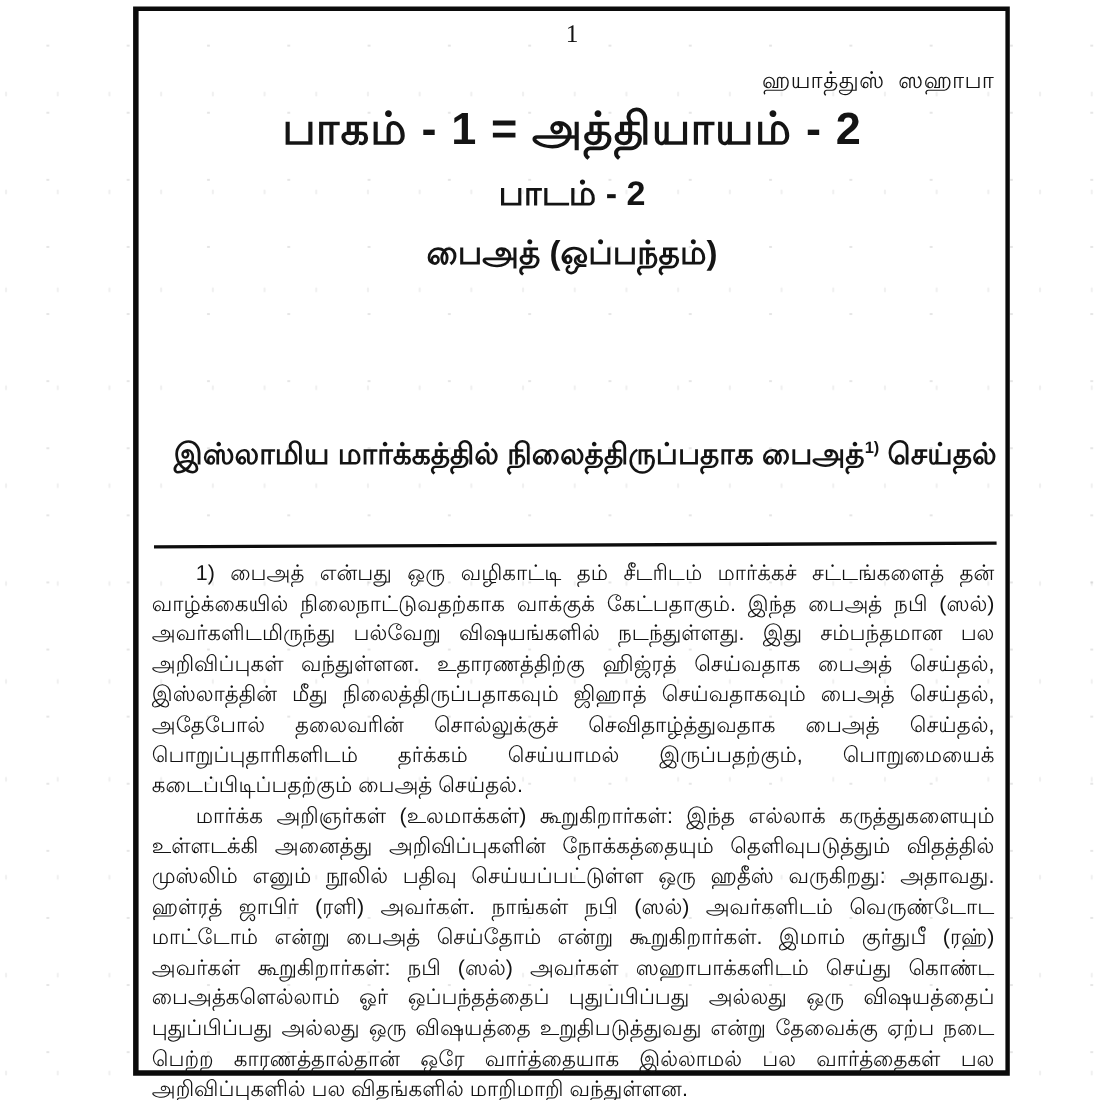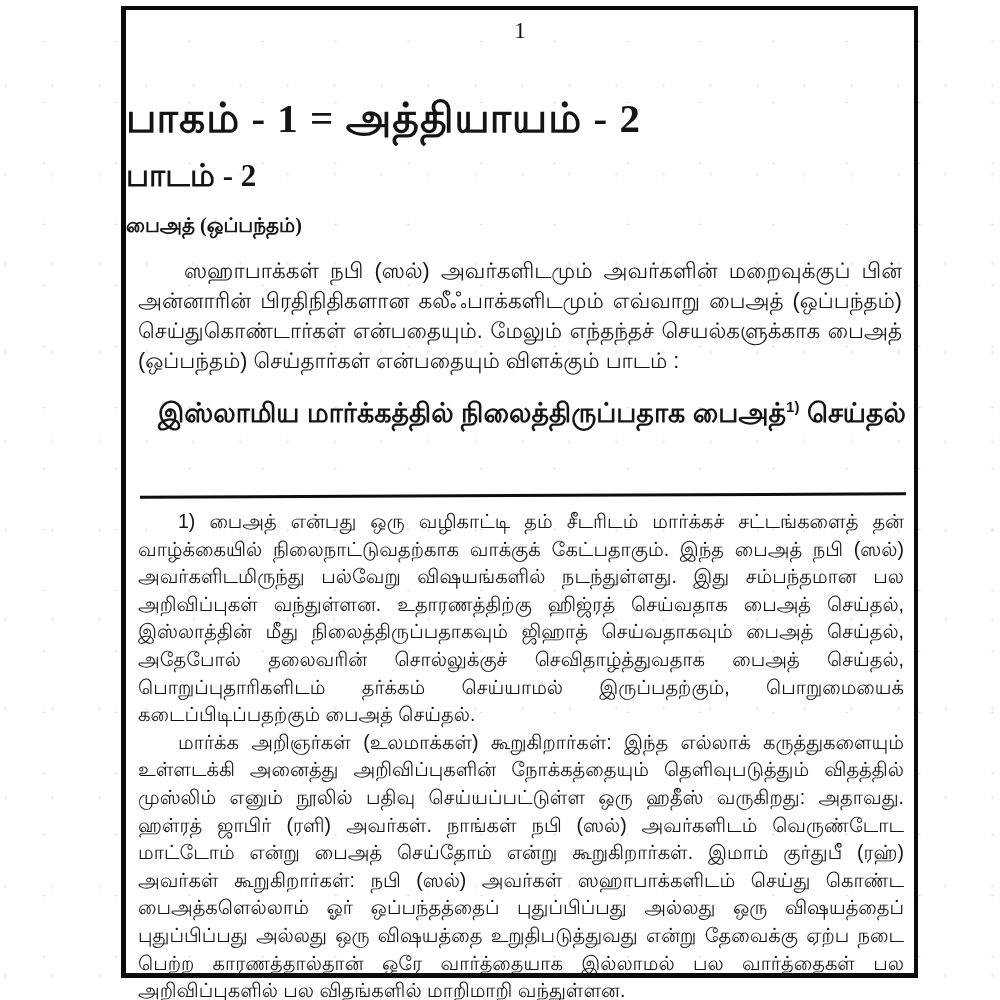"ஹயாத்துஸ் ஸஹாபா" div.running-header { html: none -> <div>ஹயாத்துஸ் ஸஹாபா</div> }
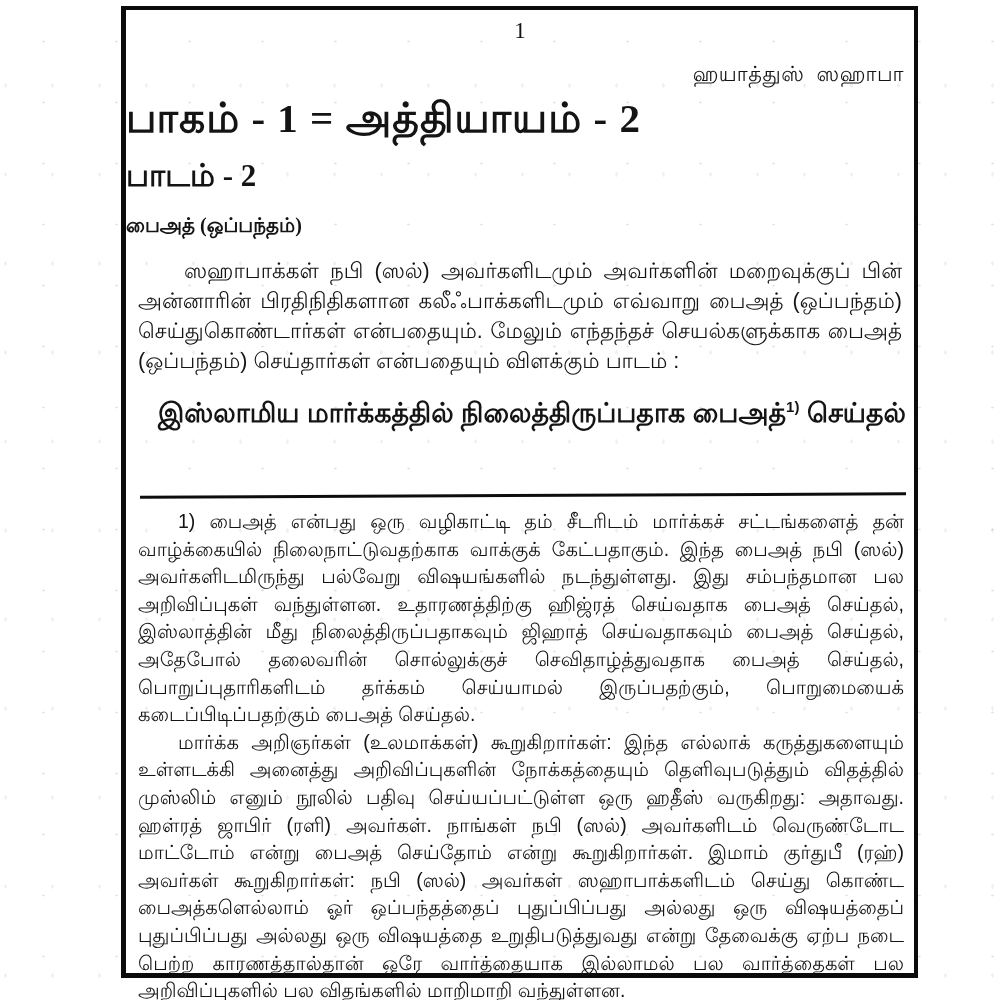"பாகம் - 1 = அத்தியாயம்" .h-main { font-family: Liberation Serif, serif -> none; text-align: none -> center }
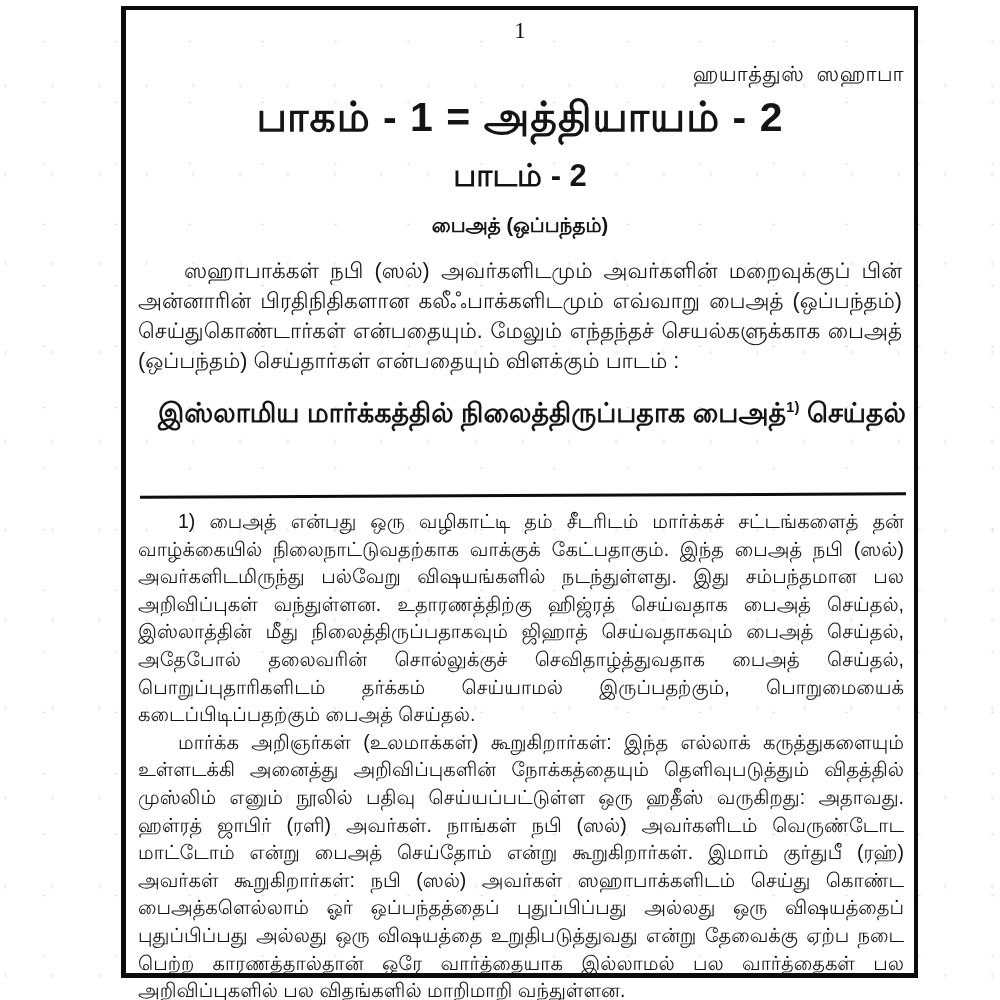"பைஅத் (ஒப்பந்தம்)" .h3 { font-size: 20px -> 30px }
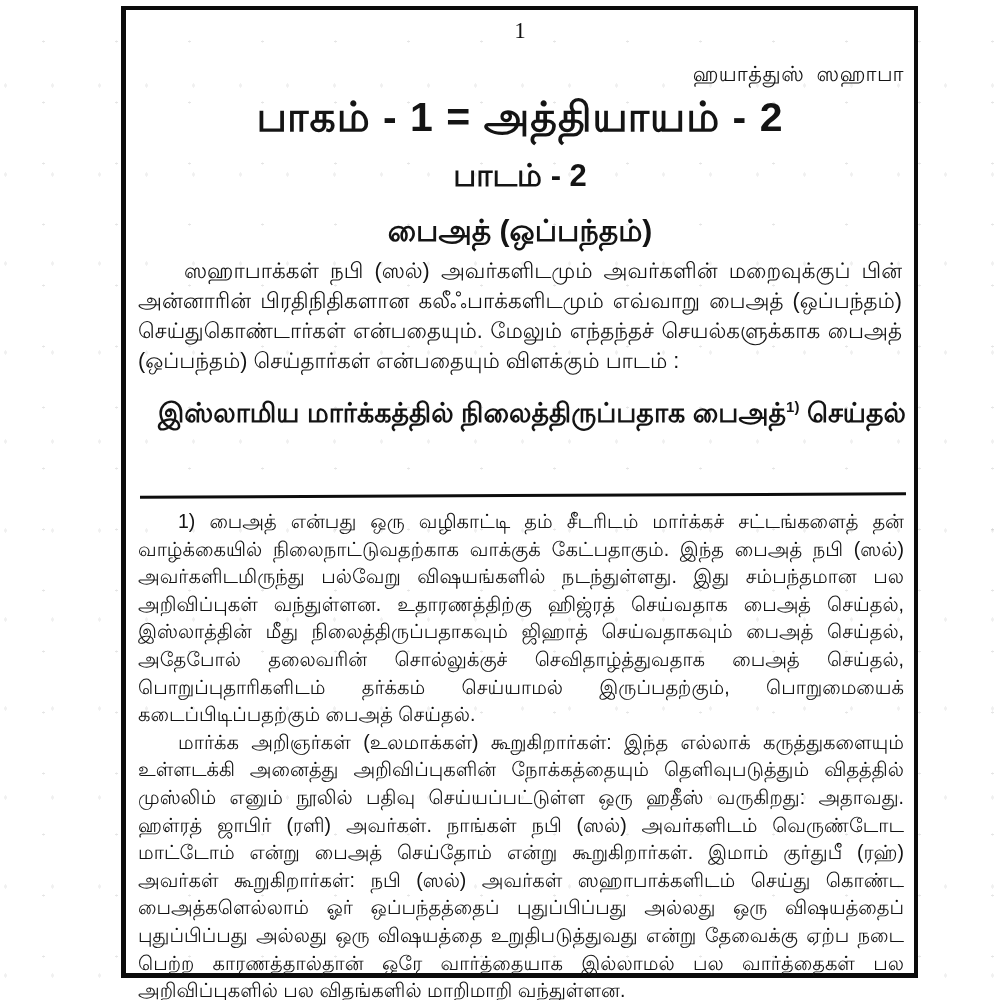"ஸஹாபாக்கள் நபி (ஸல்) அவர்களிடமும்" p.intro { html: <p>ஸஹாபாக்கள் நபி (ஸல்) அவர்களிடமும் அவர்களின் மறைவுக்குப் பின் அன்னாரின் பிரதிநிதிகளான கலீஃபாக்களிடமும் எவ்வாறு பைஅத் (ஒப்பந்தம்) செய்துகொண்டார்கள் என்பதையும். மேலும் எந்தந்தச் செயல்களுக்காக பைஅத் (ஒப்பந்தம்) செய்தார்கள் என்பதையும் விளக்கும் பாடம் :</p> -> none }
